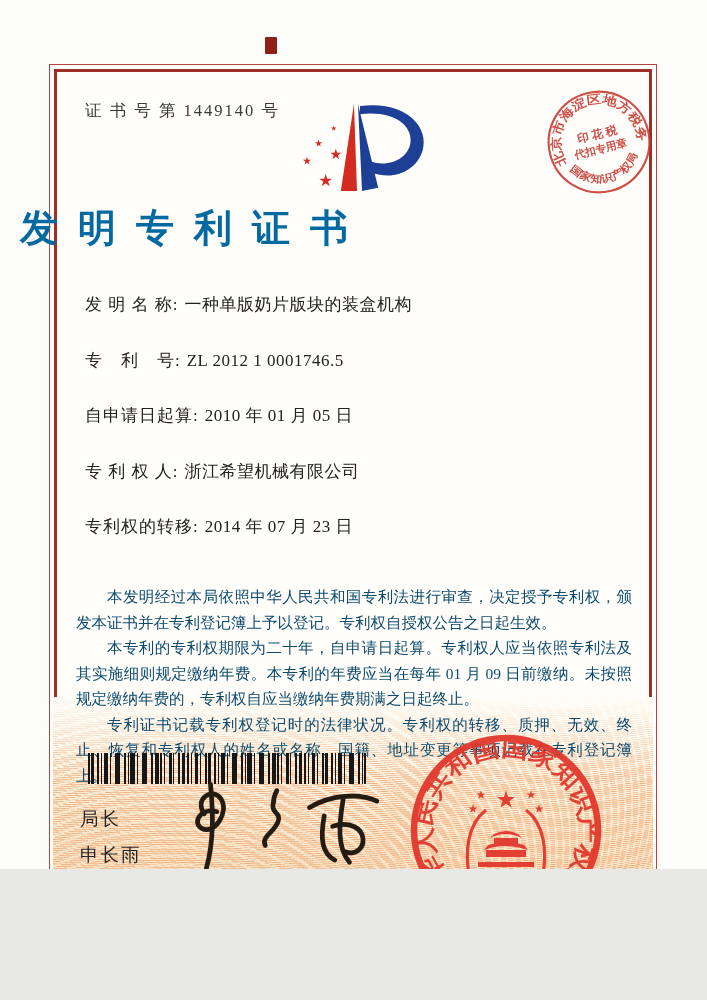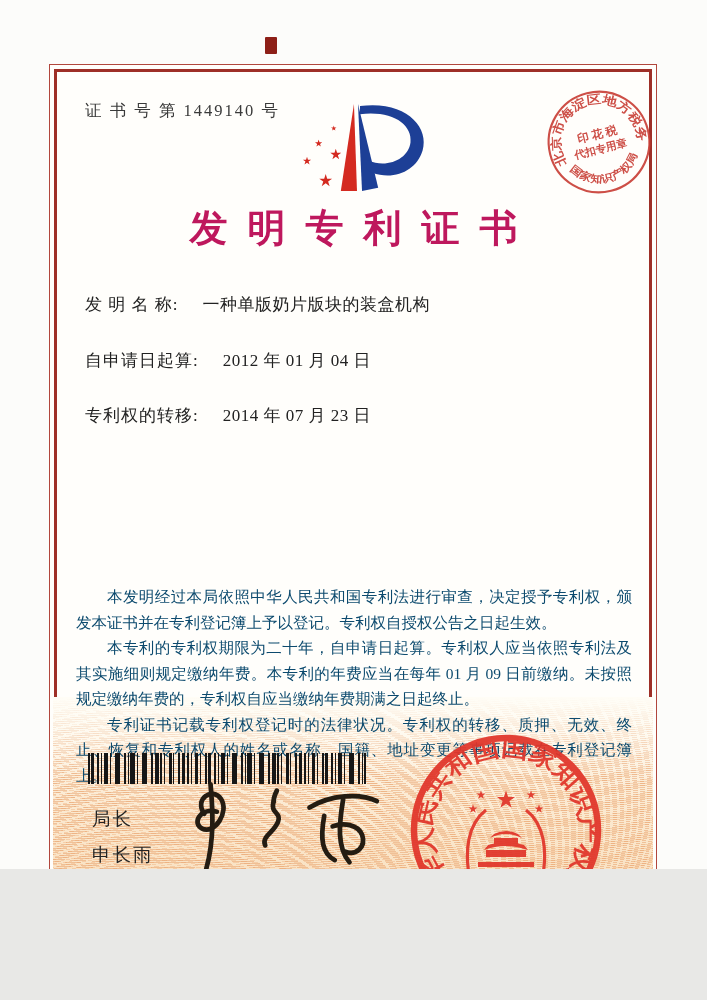"发明专利证书" .doc-title { color: #be185d -> #0369a1; text-align: center -> none }
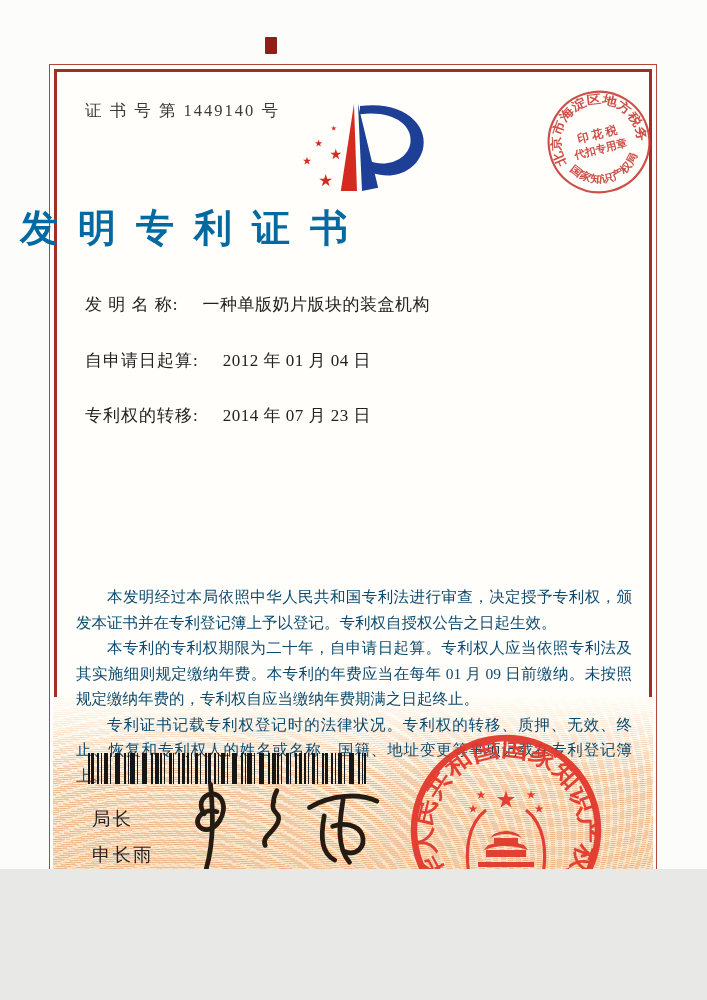"一种单版奶片版块的装盒机构" .field-value { margin-left: 24px -> 6px }
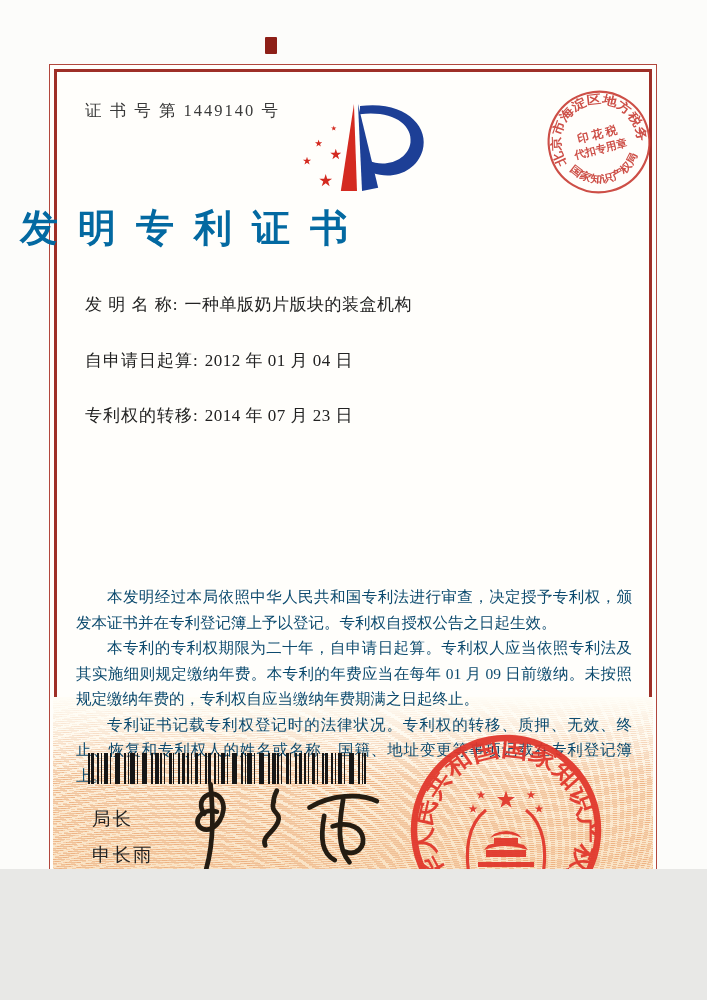"专 利 号: ZL 2012" div.field-row { html: none -> <div> <span>专 利 号:</span><span>ZL 2012 1 0001746.5</span> </div> }
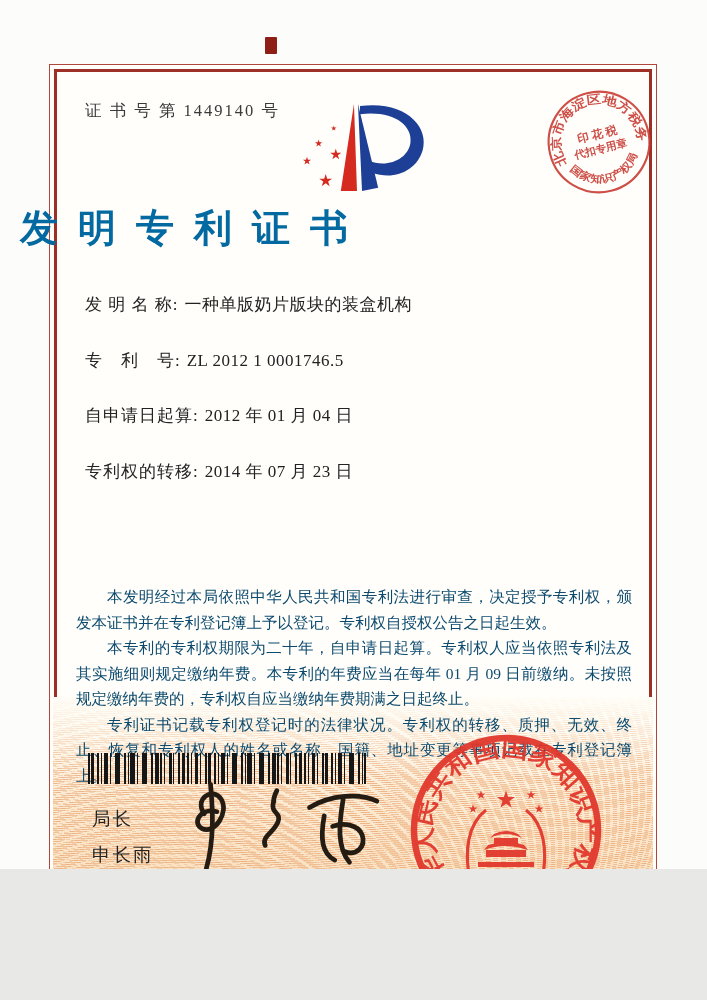"2012 年 01 月 04" span.field-value { text: 2012 年 01 月 04 -> 2010 年 01 月 05 }
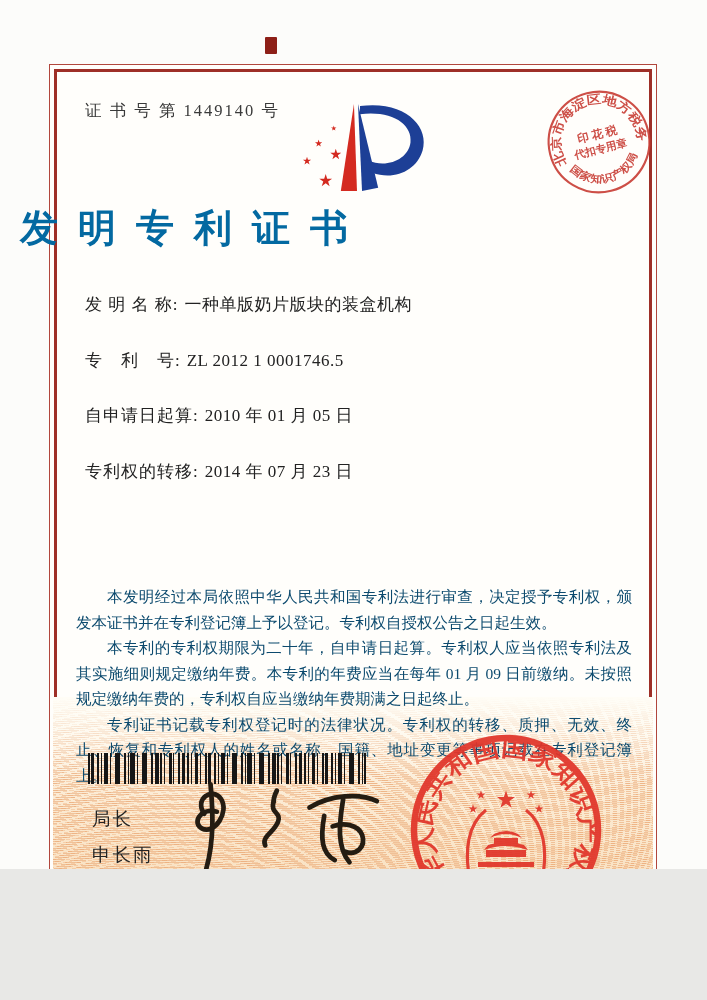"专 利 权 人: 浙江希望机械有限公司" div.field-row { html: none -> <div> <span>专 利 权 人:</span><span>浙江希望机械有限公司</span> </div> }
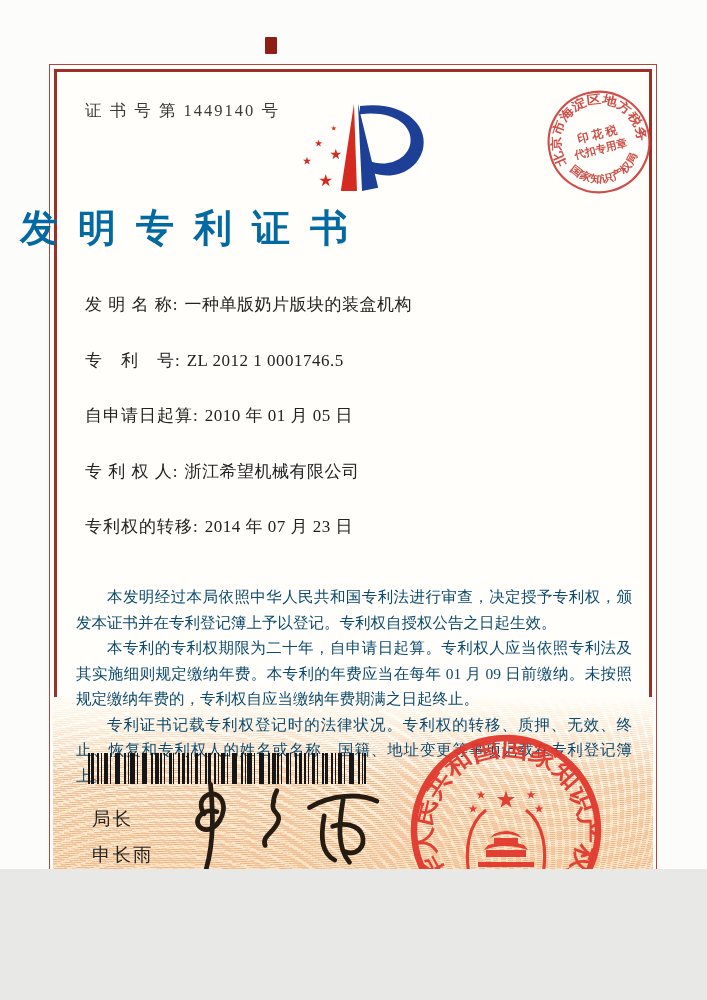"局长" .signer { left: 92px -> 80px }
